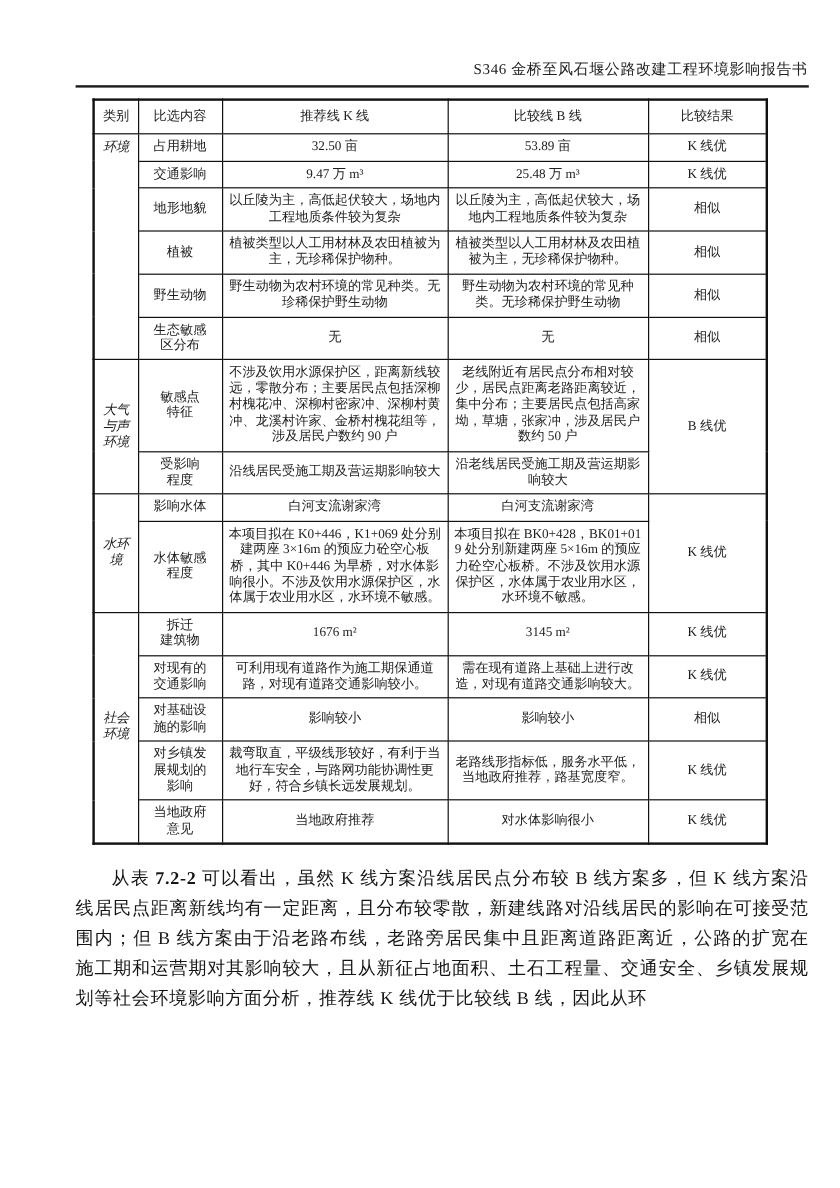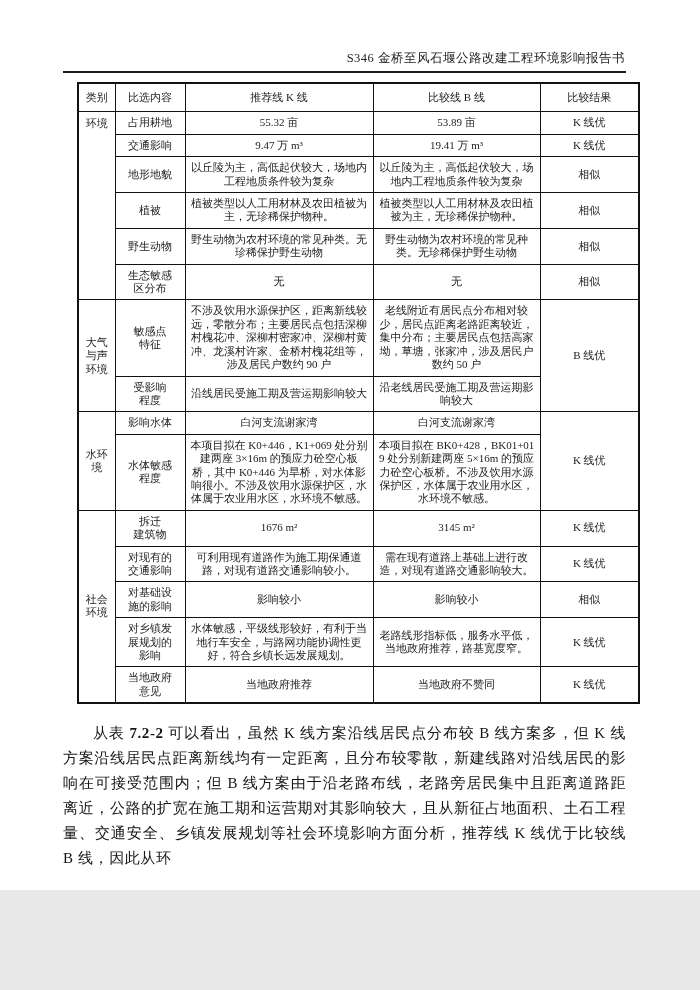"S346 金桥至风石堰公路改建工程环境影响报告书" .page { height: 890px -> 990px; padding: 50px 74px 0 63px -> 50px 26px 0 63px }
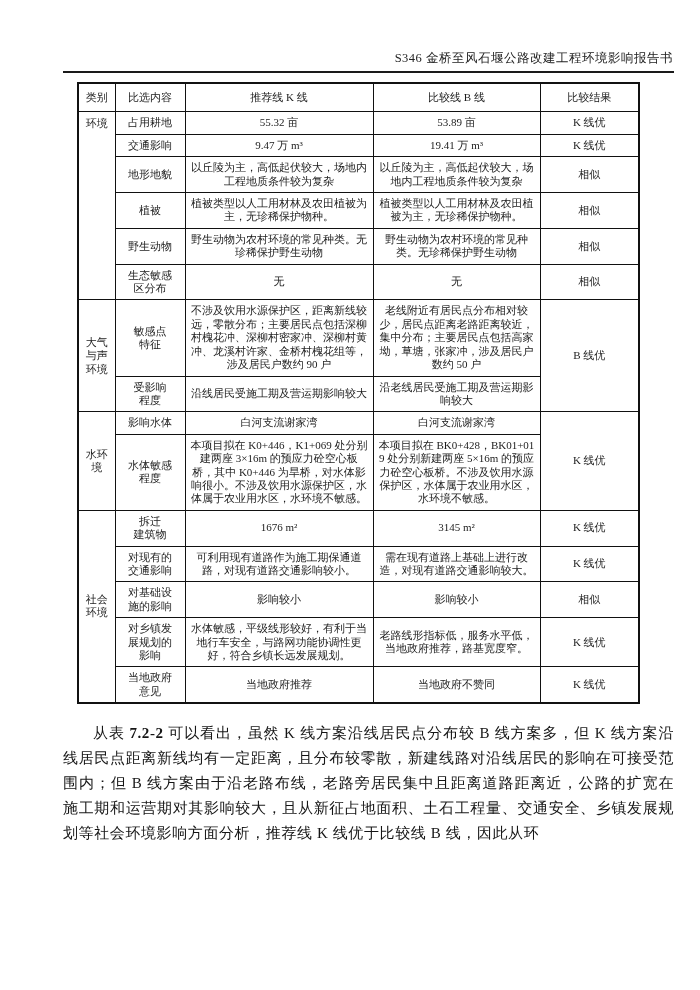"环境" td.cat { font-style: none -> italic }
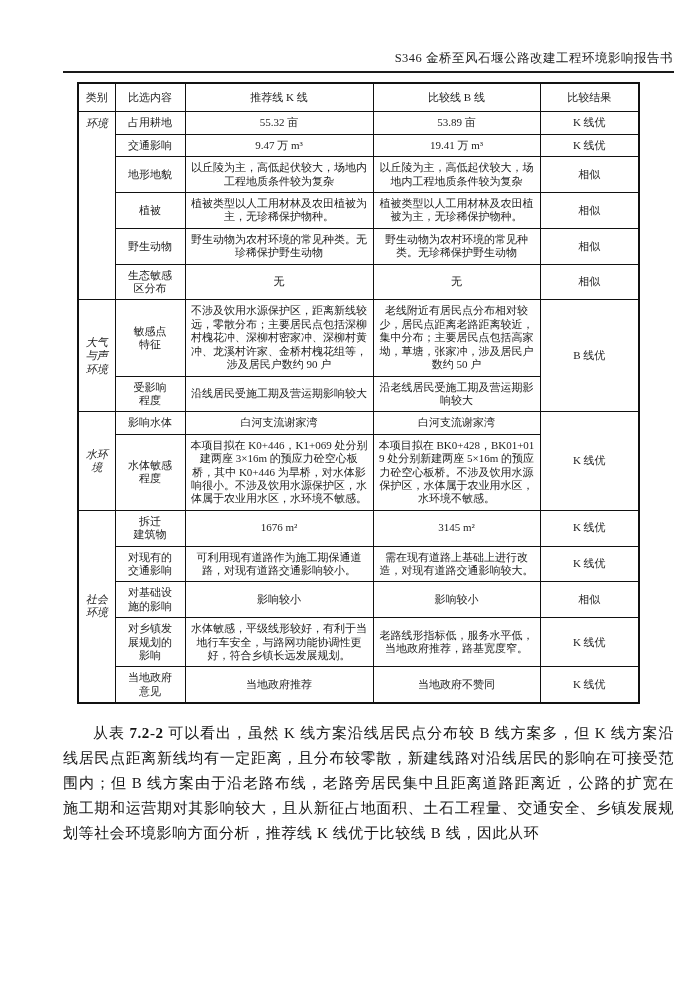"55.32 亩" td { text: 55.32 -> 32.50 }
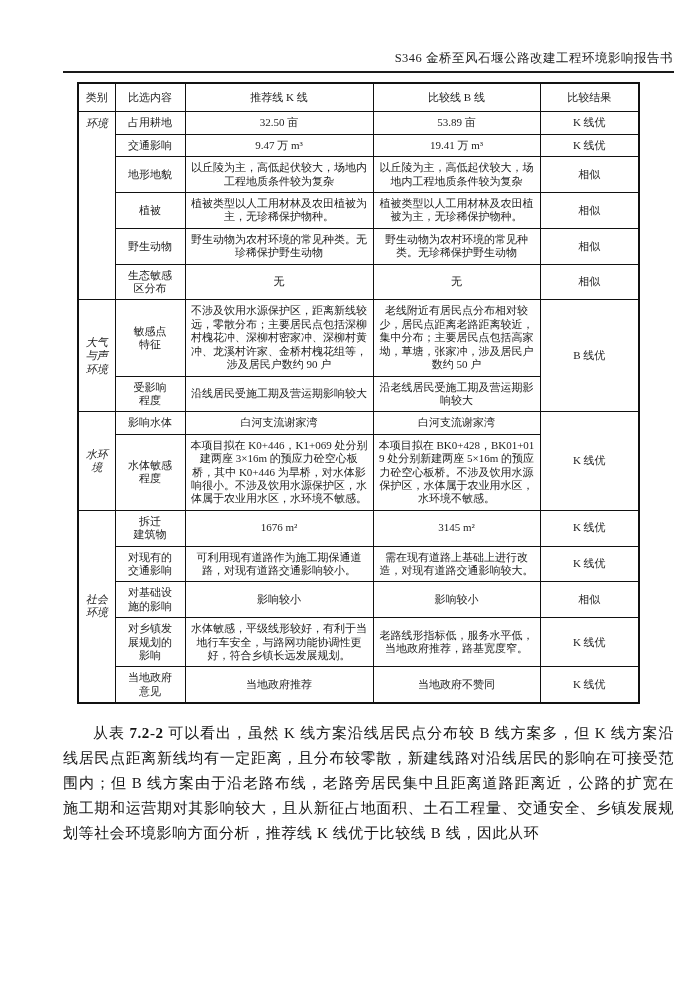"19.41 万 m³" td { text: 19.41 -> 25.48 }
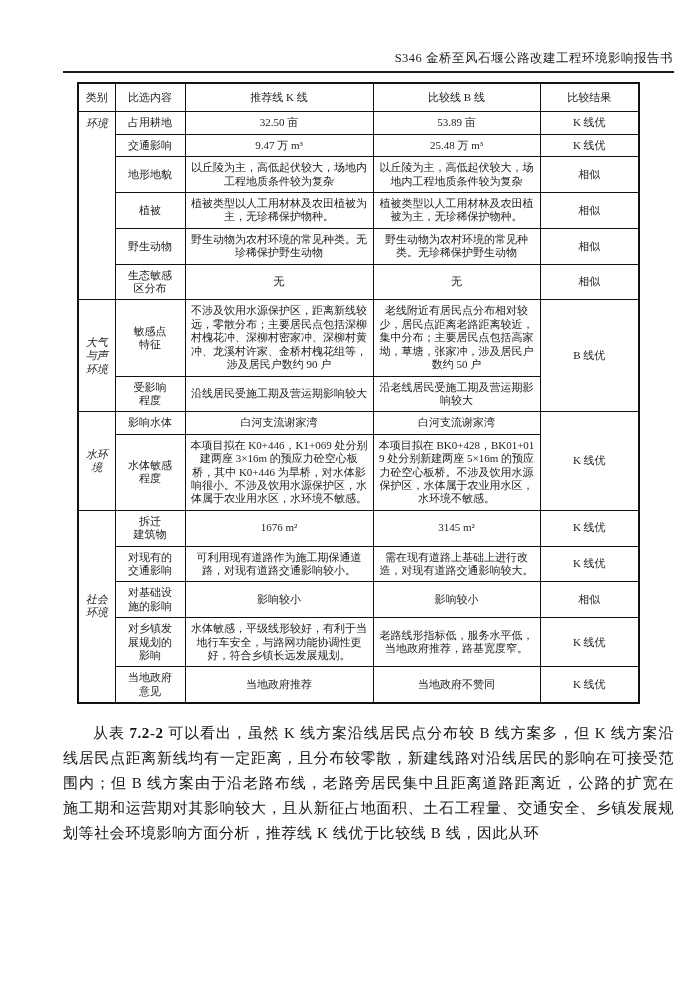"水体敏感，平级线形较好，有利于当地行车安全，与路网功能协调性更好，符合乡镇长远发" td { text: 水体敏感 -> 裁弯取直 }
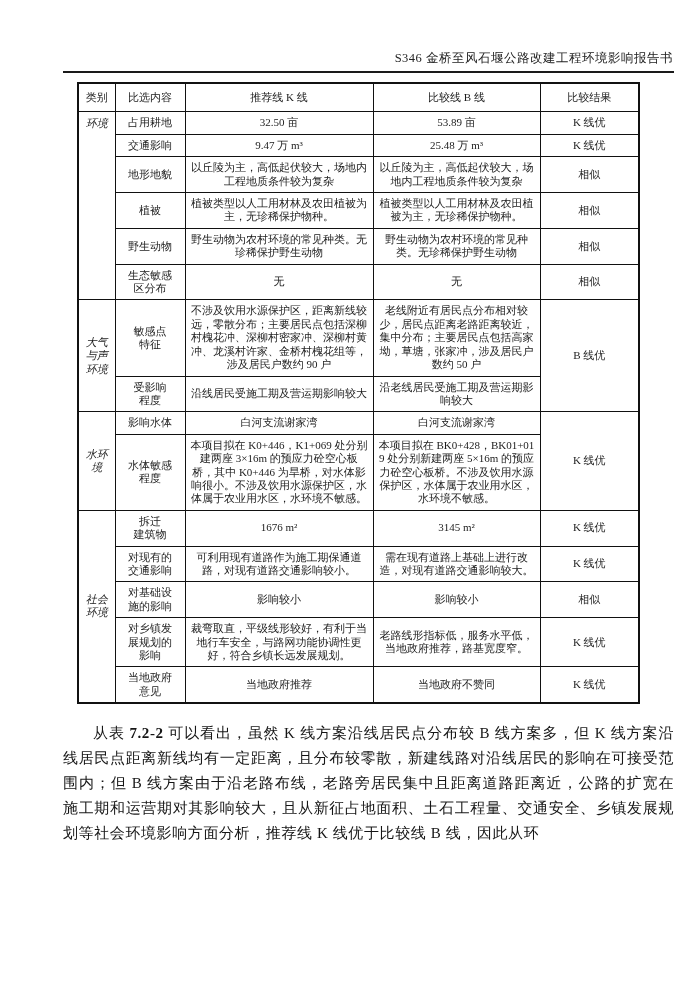"当地政府不赞同" td { text: 当地政府不赞同 -> 对水体影响很小 }
